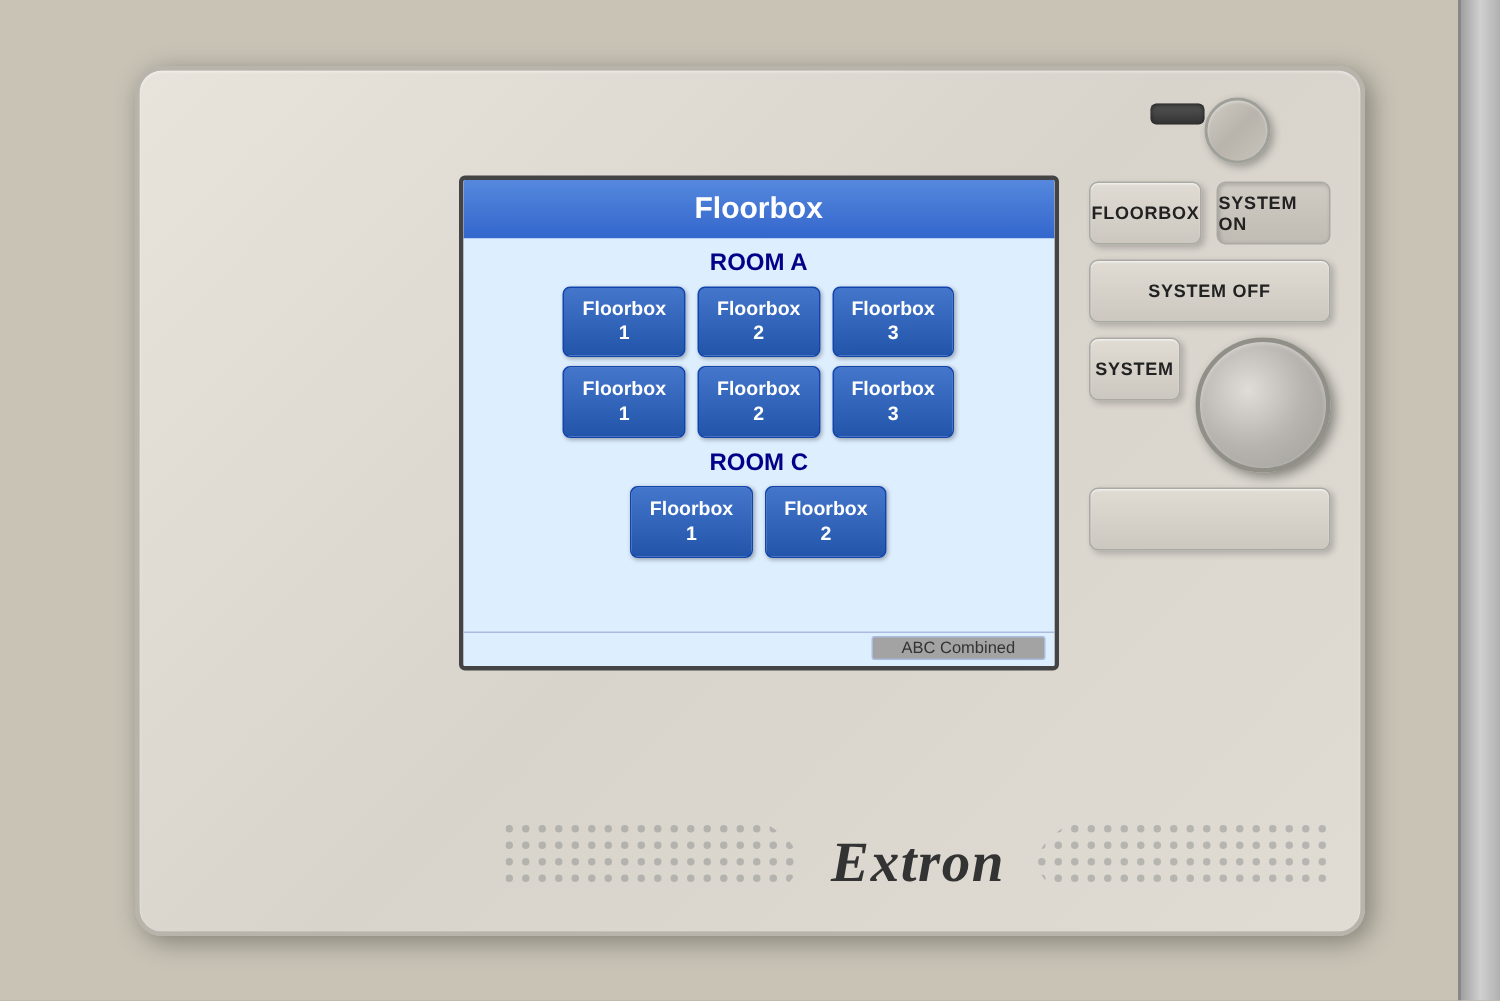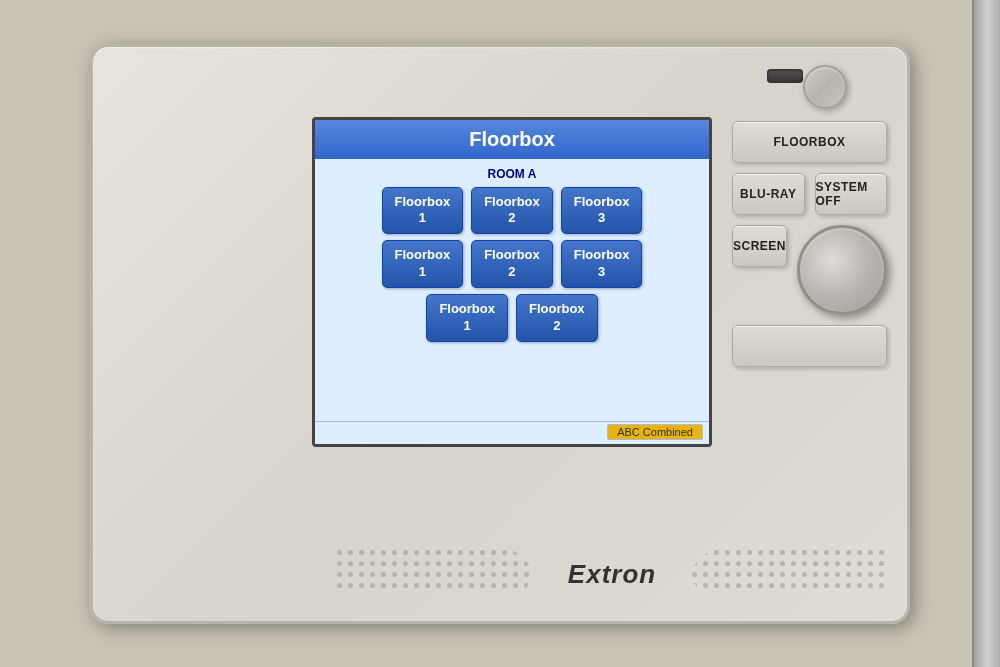"SYSTEM ON" div.ctrl-btn { html: none -> <div>SYSTEM ON</div> }
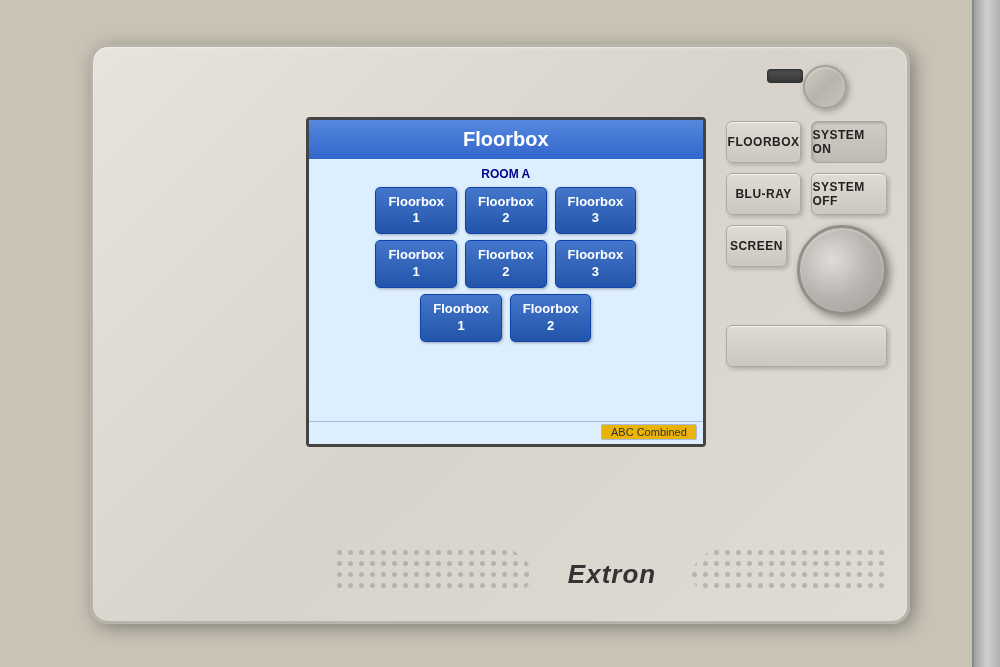"ROOM A" .room-label { font-size: 12px -> 16px }
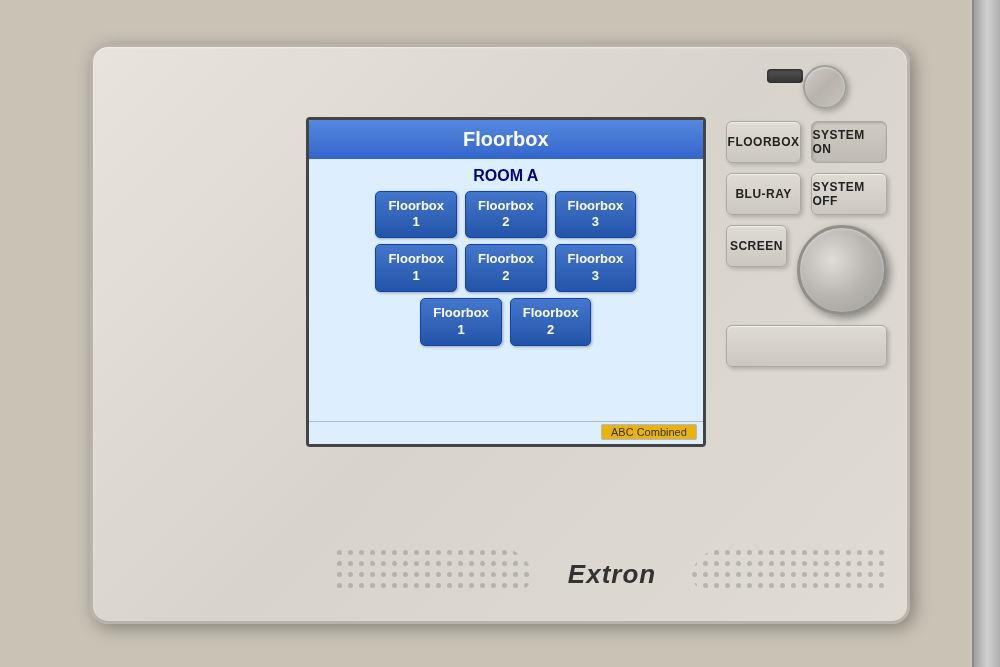"BLU-RAY" div.ctrl-btn { html: <div>BLU-RAY</div> -> none }
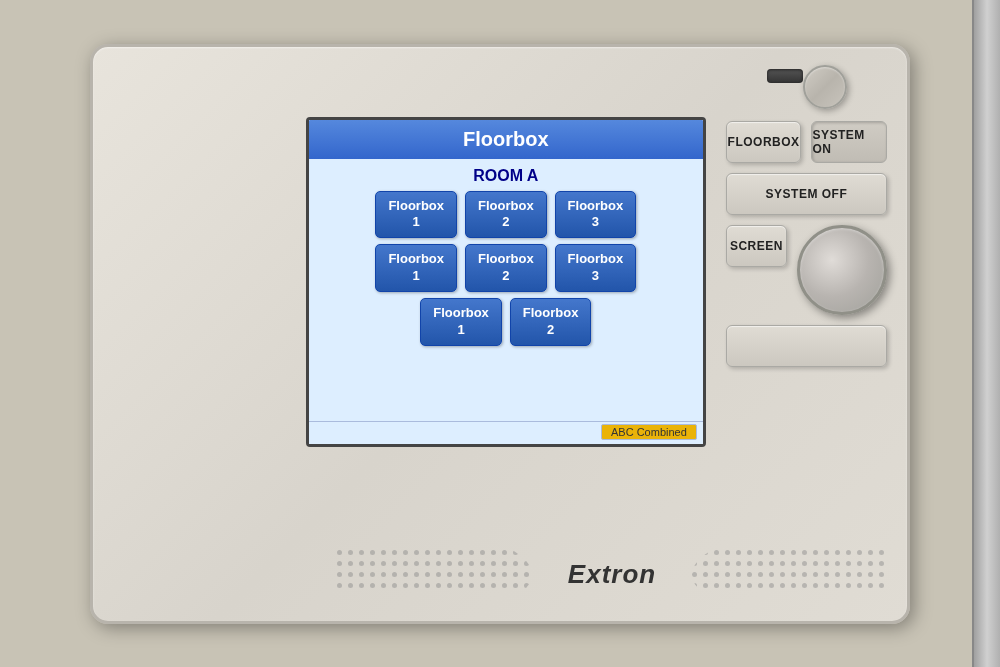"SCREEN" div.ctrl-btn { text: SCREEN -> SYSTEM }
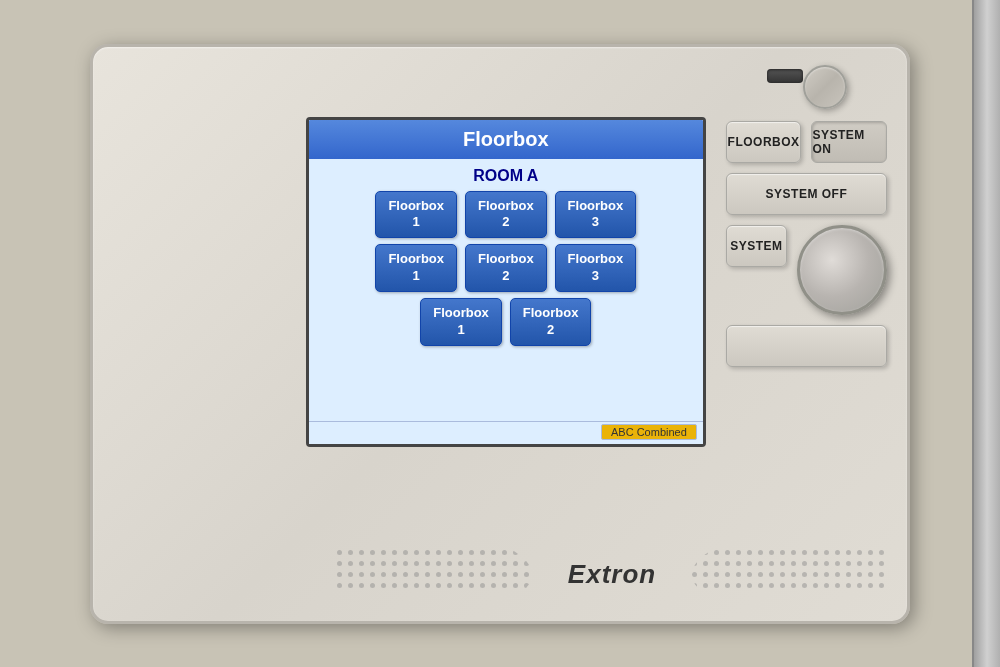"ROOM C" div.room-label { html: none -> <div>ROOM C</div> }
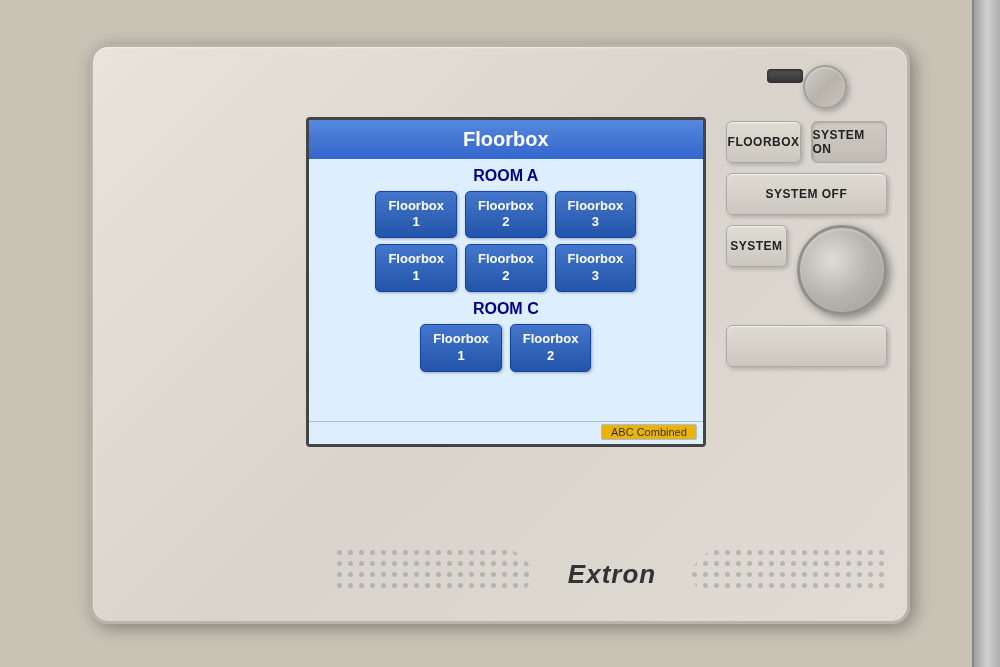"ABC Combined" .abc-badge { background: #eab308 -> #a3a3a3; padding: 1px 9px -> 1px 19px }
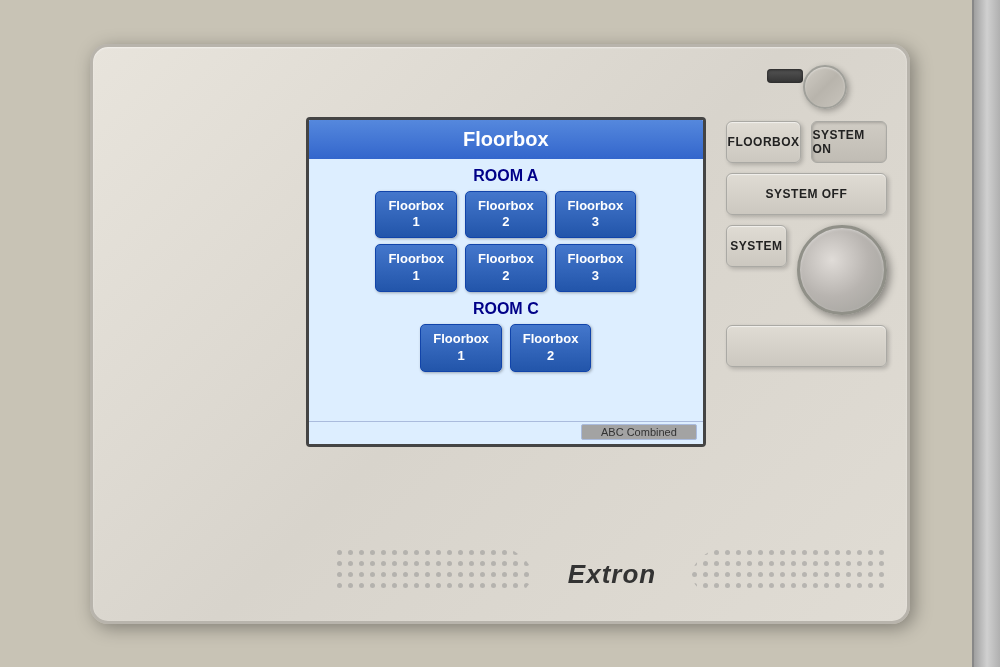"Extron" .brand-label { font-family: Liberation Sans, sans-serif -> Liberation Serif, serif; font-size: 26px -> 38px }
